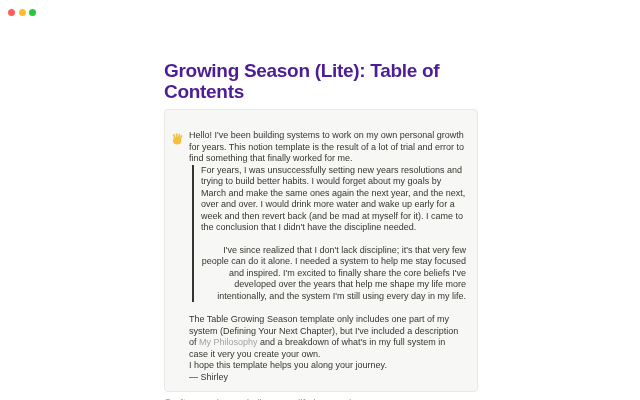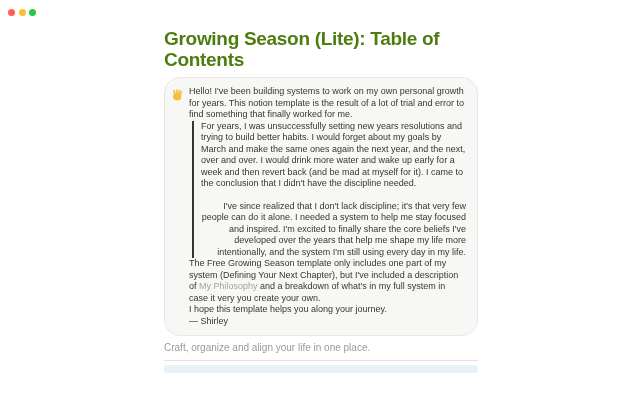"Growing Season (Lite): Table of" .page-title { color: #4d7c0f -> #4c1d95; margin-top: 28px -> 60px }
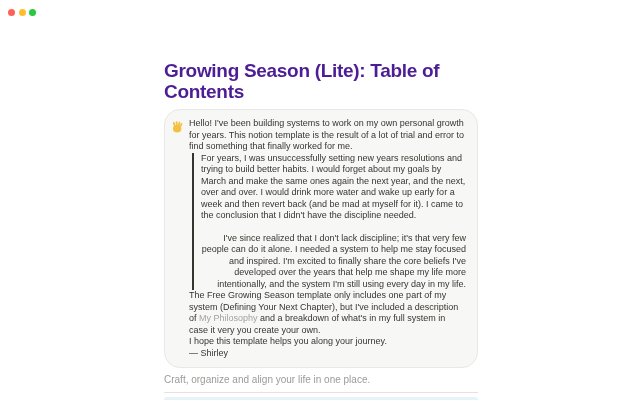"Hello! I've been building systems" .callout { border-radius: 16px -> 4px; padding: 8px 11px 8px 6px -> 20px 11px 8px 6px }
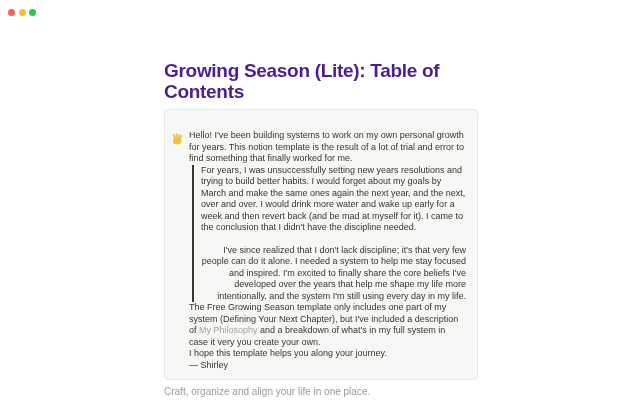"For years, I was unsuccessfully" .quote { margin: 0 0 0 3px -> 0 0 12px 3px }
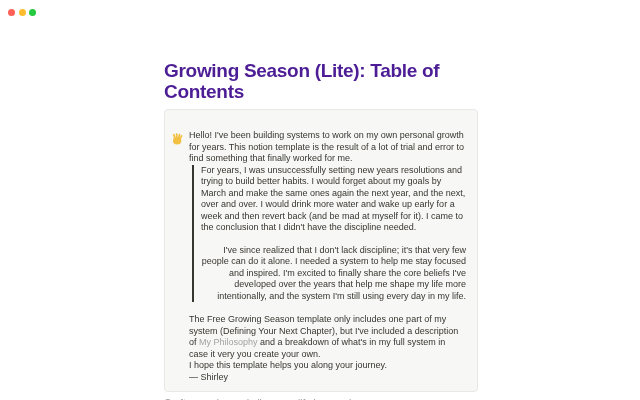"The Free Growing Season template" span { text: Free -> Table }
